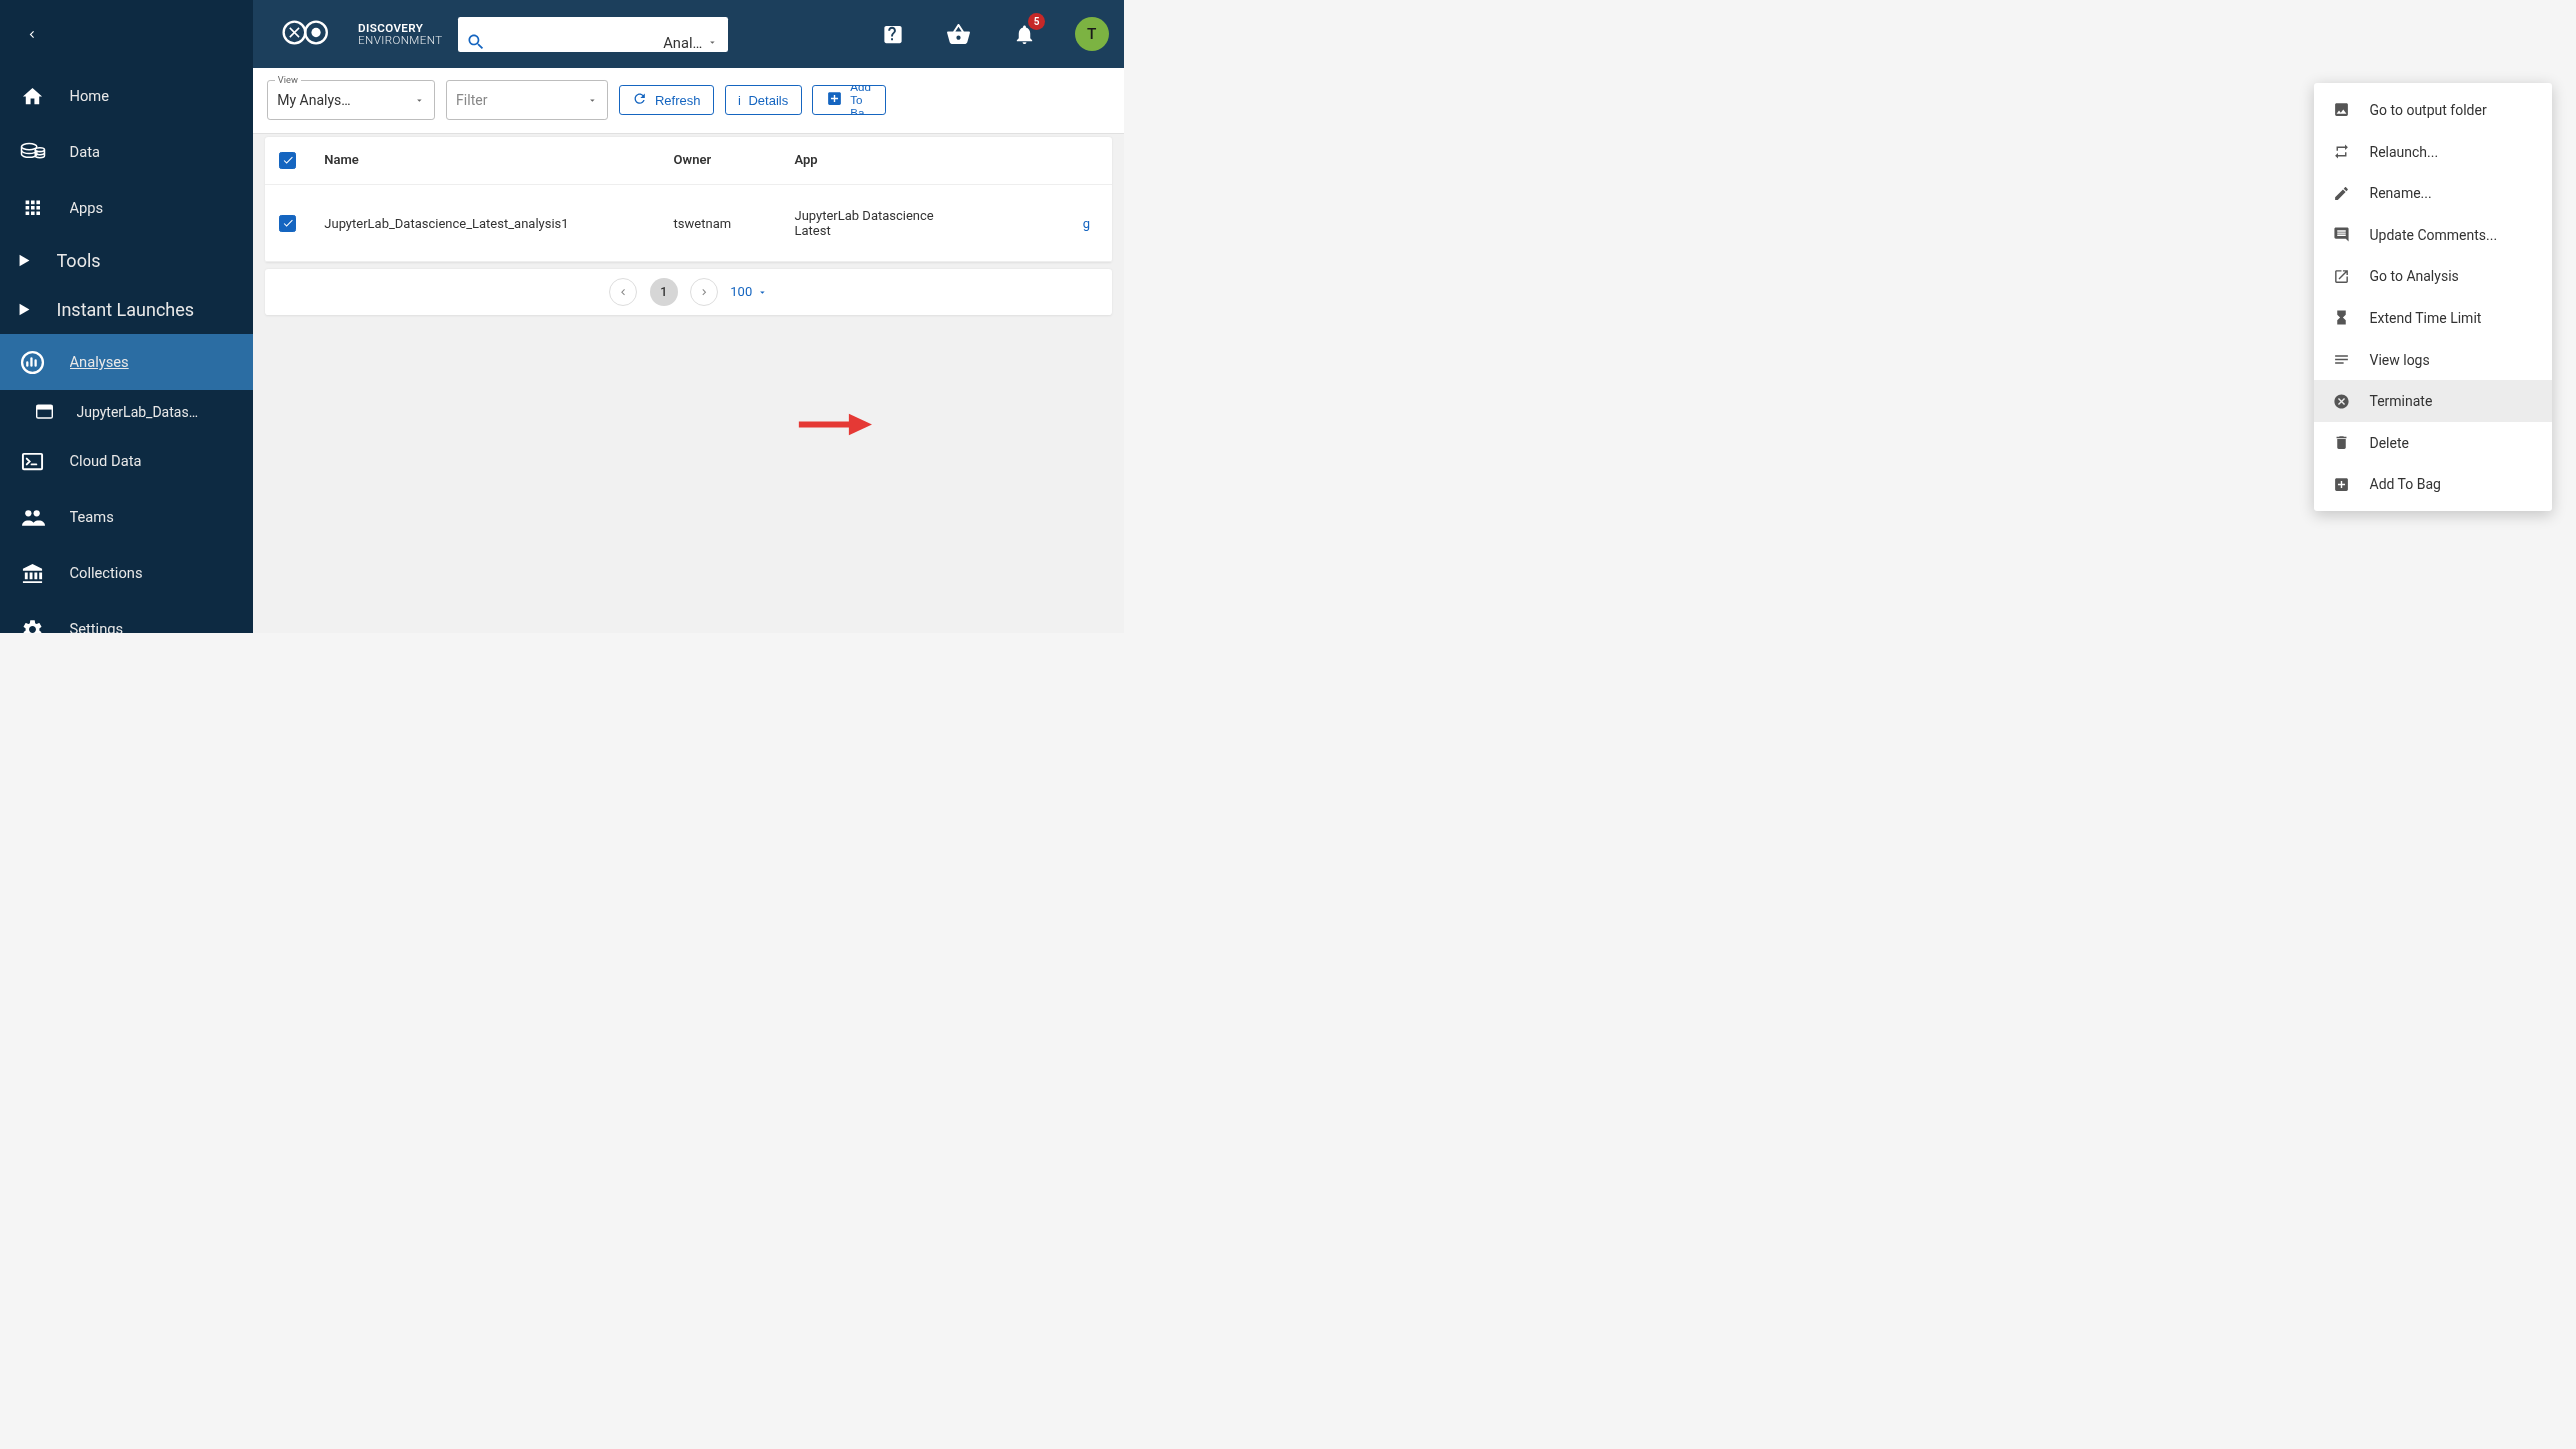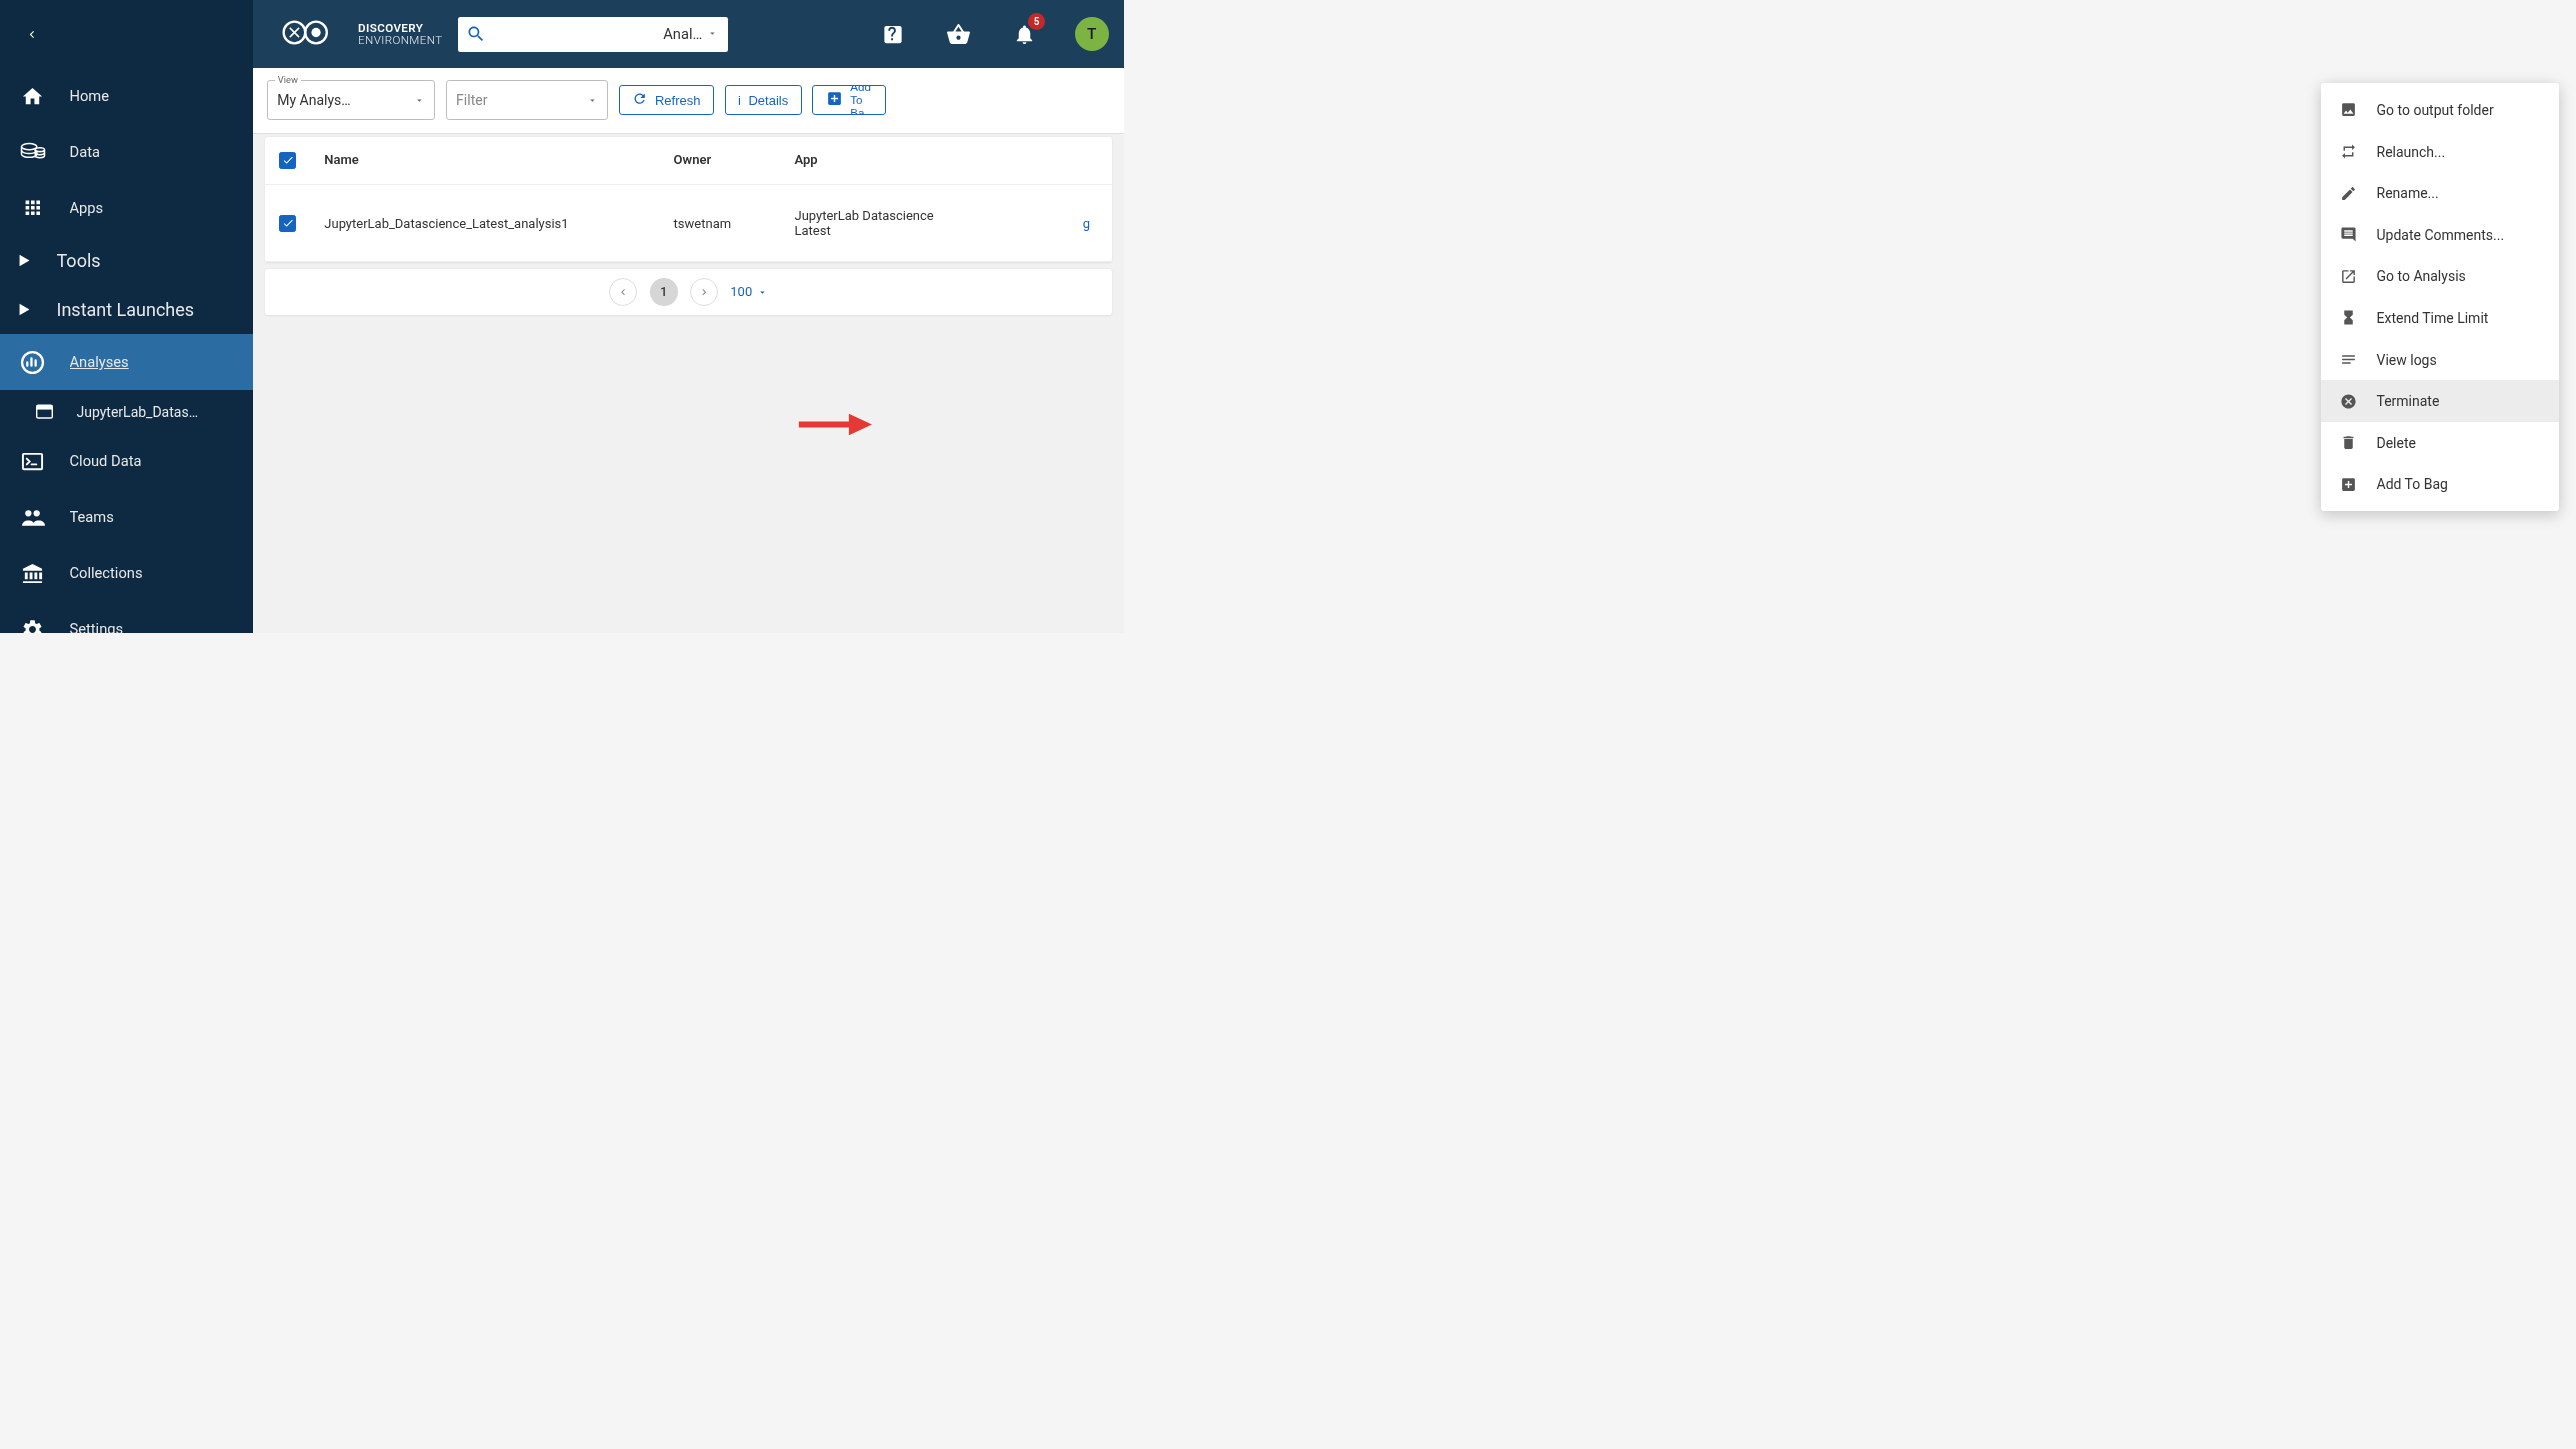"Anal…" .search-wrap { align-items: center -> flex-end }
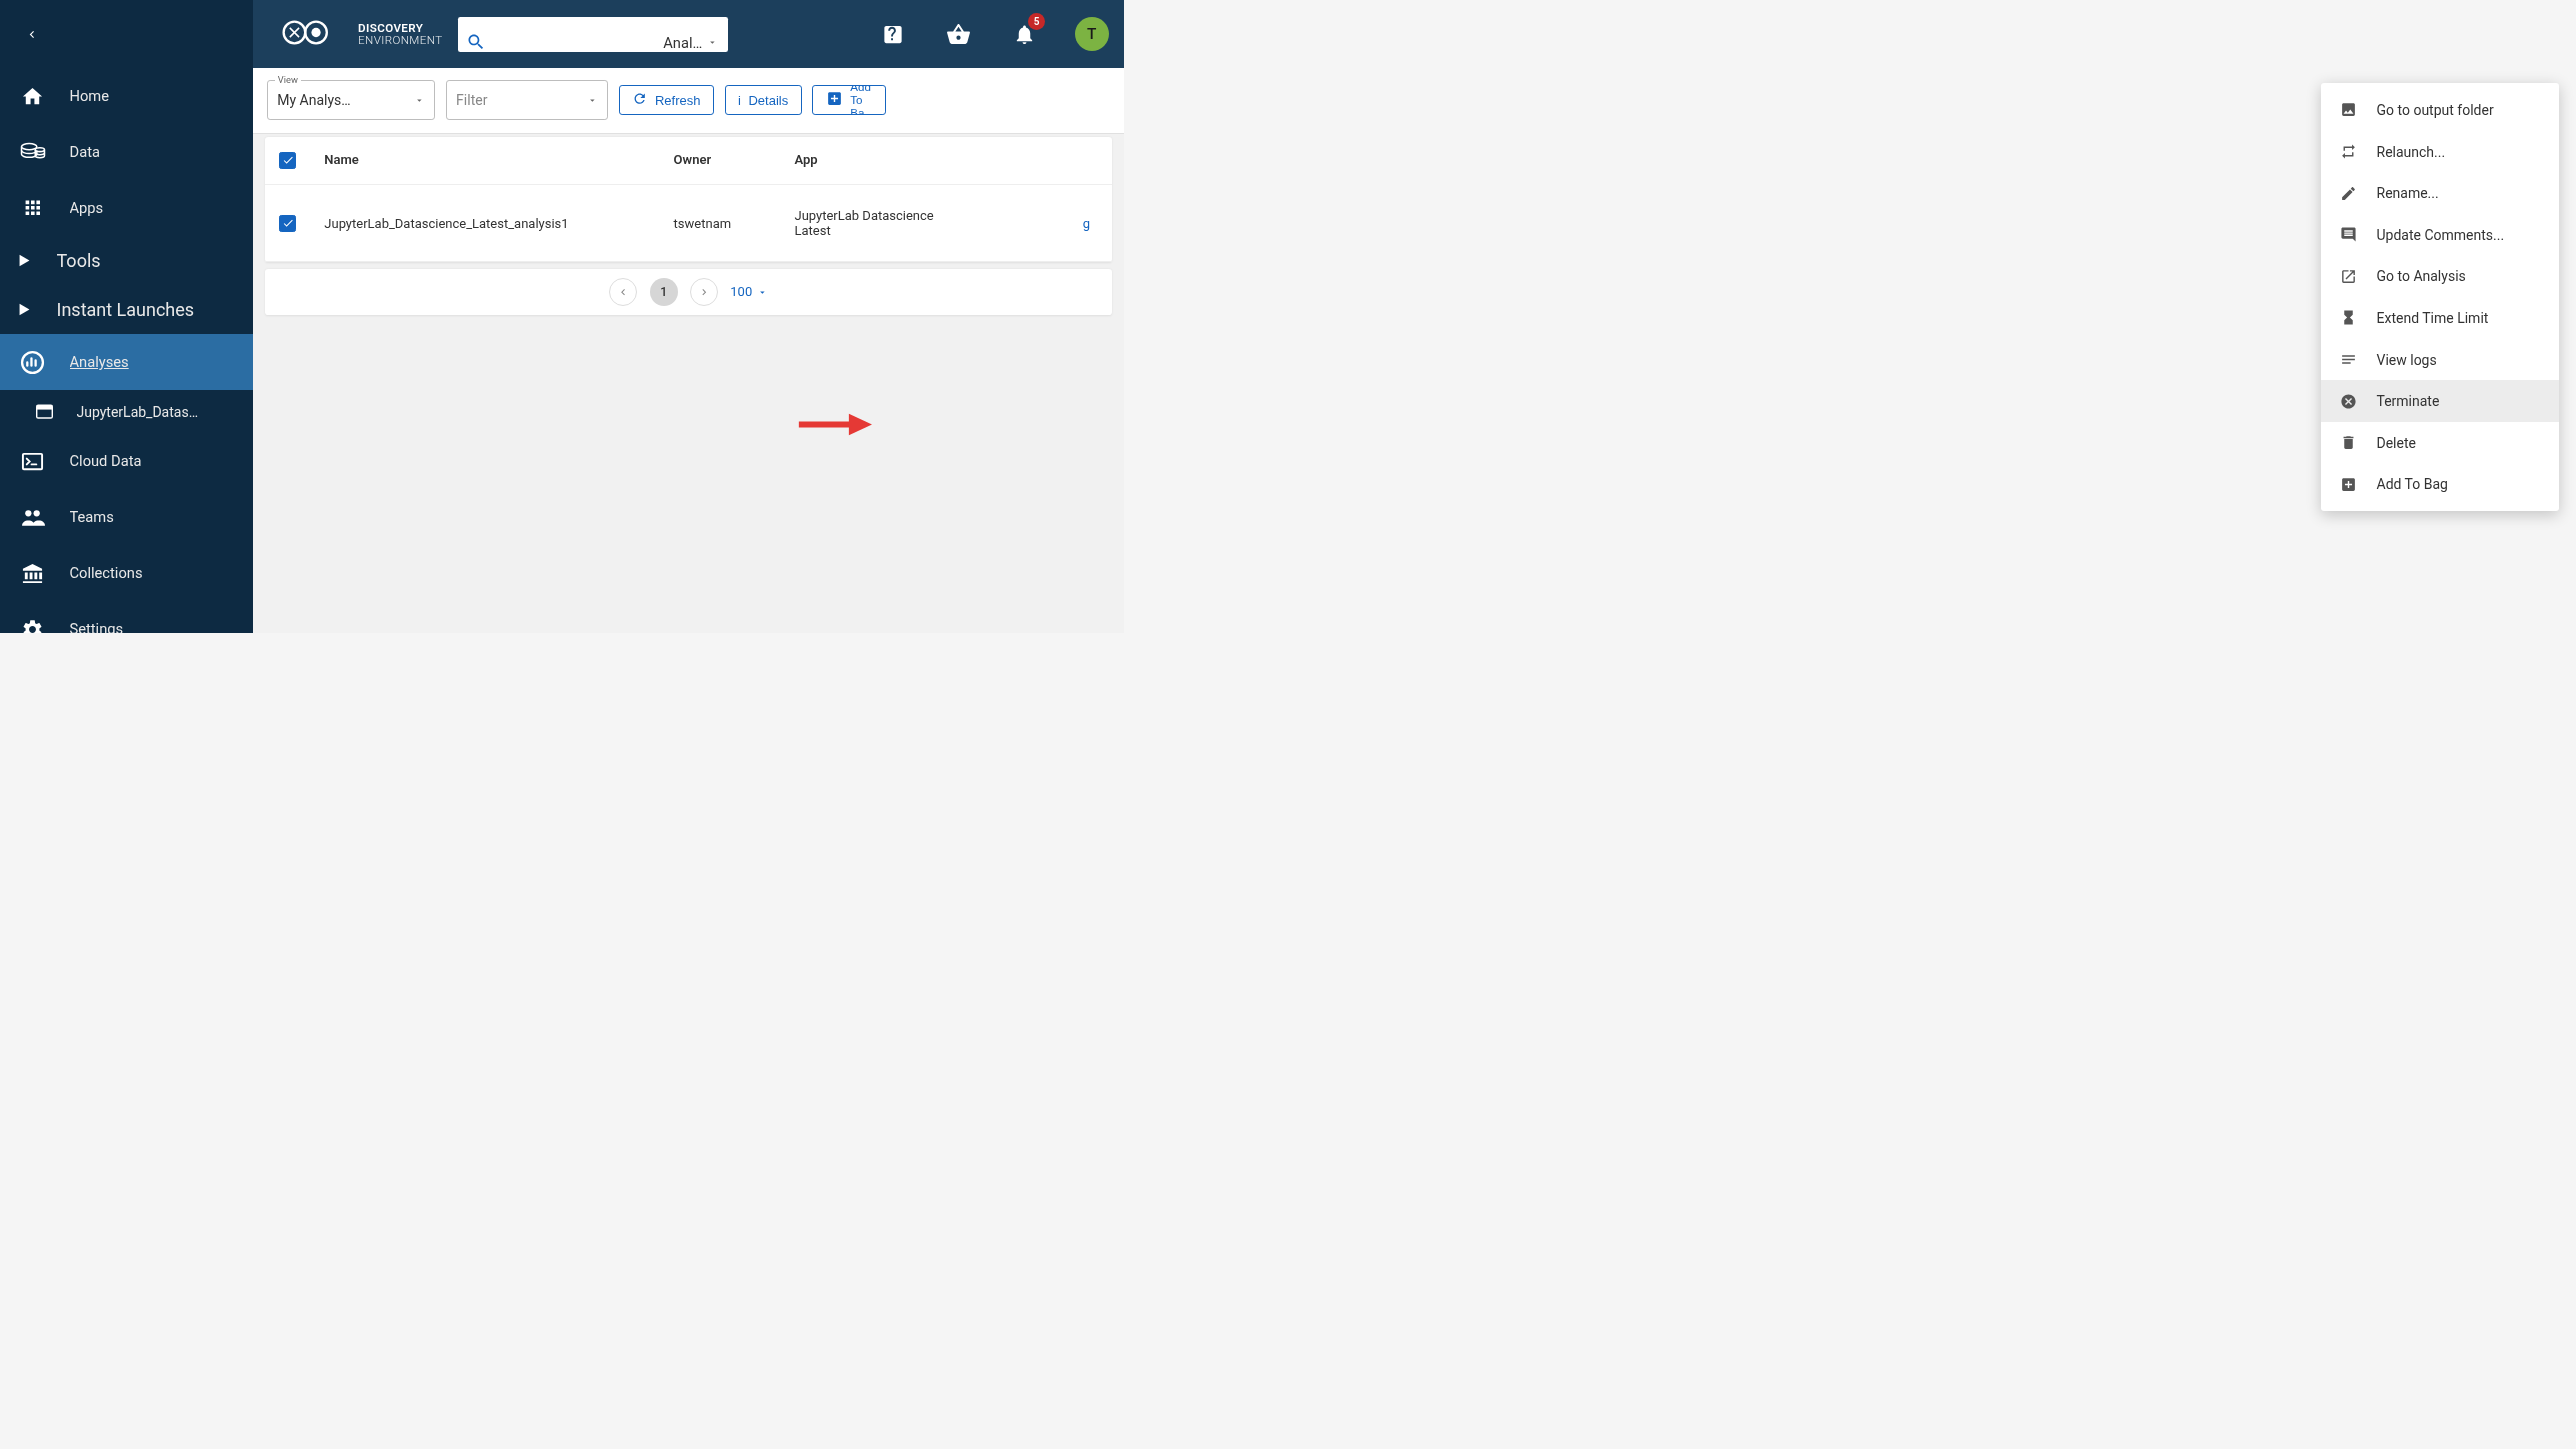"Go to output folder" .context-menu { right: 17px -> 24px }
